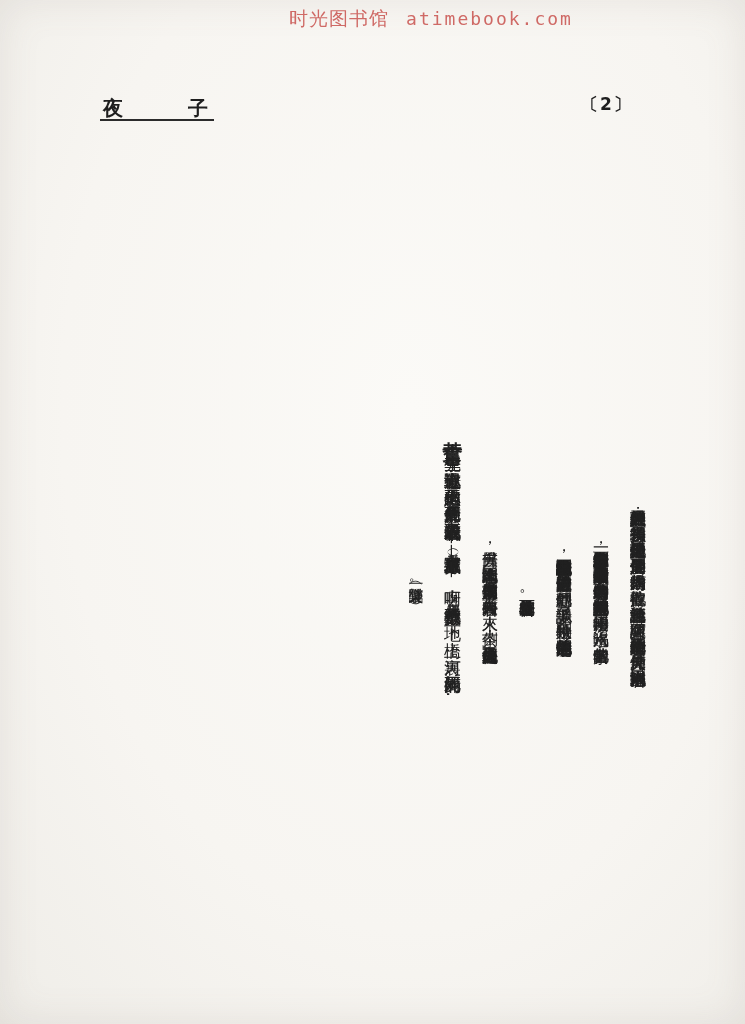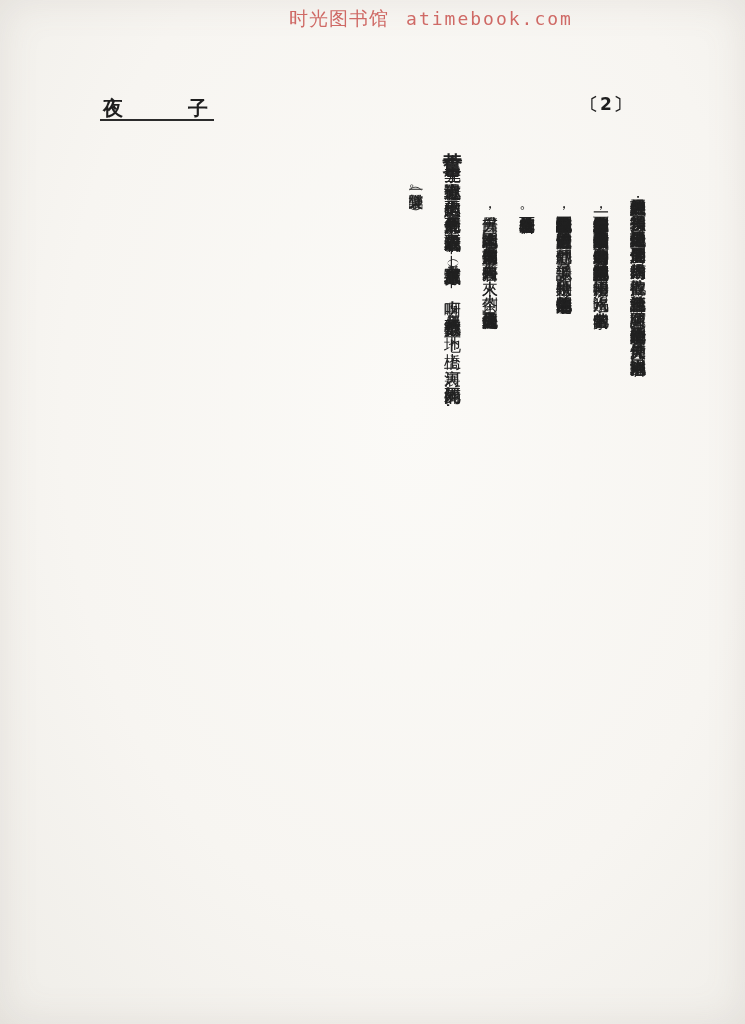"时光图书馆 atimebook.com" .page { text-align: none -> center }
